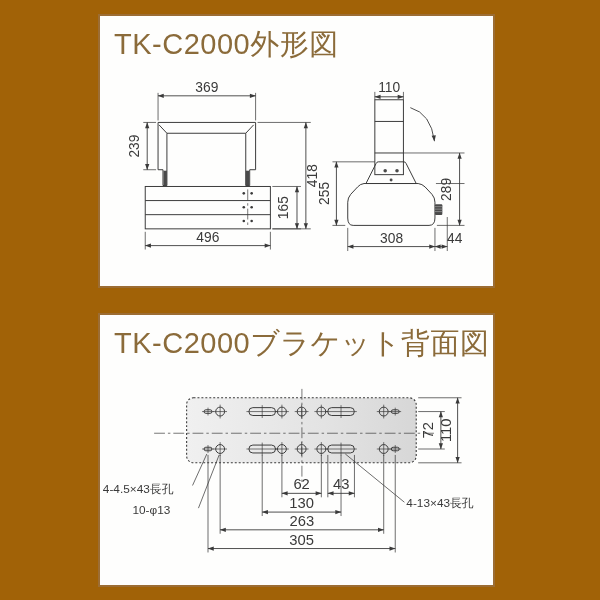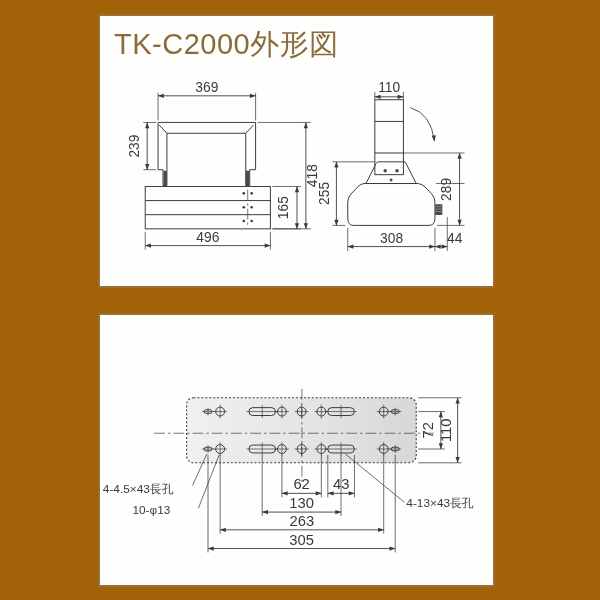"TK-C2000ブラケット背面図" div.panel-title { html: none -> <div>TK-C2000ブラケット背面図</div> }
